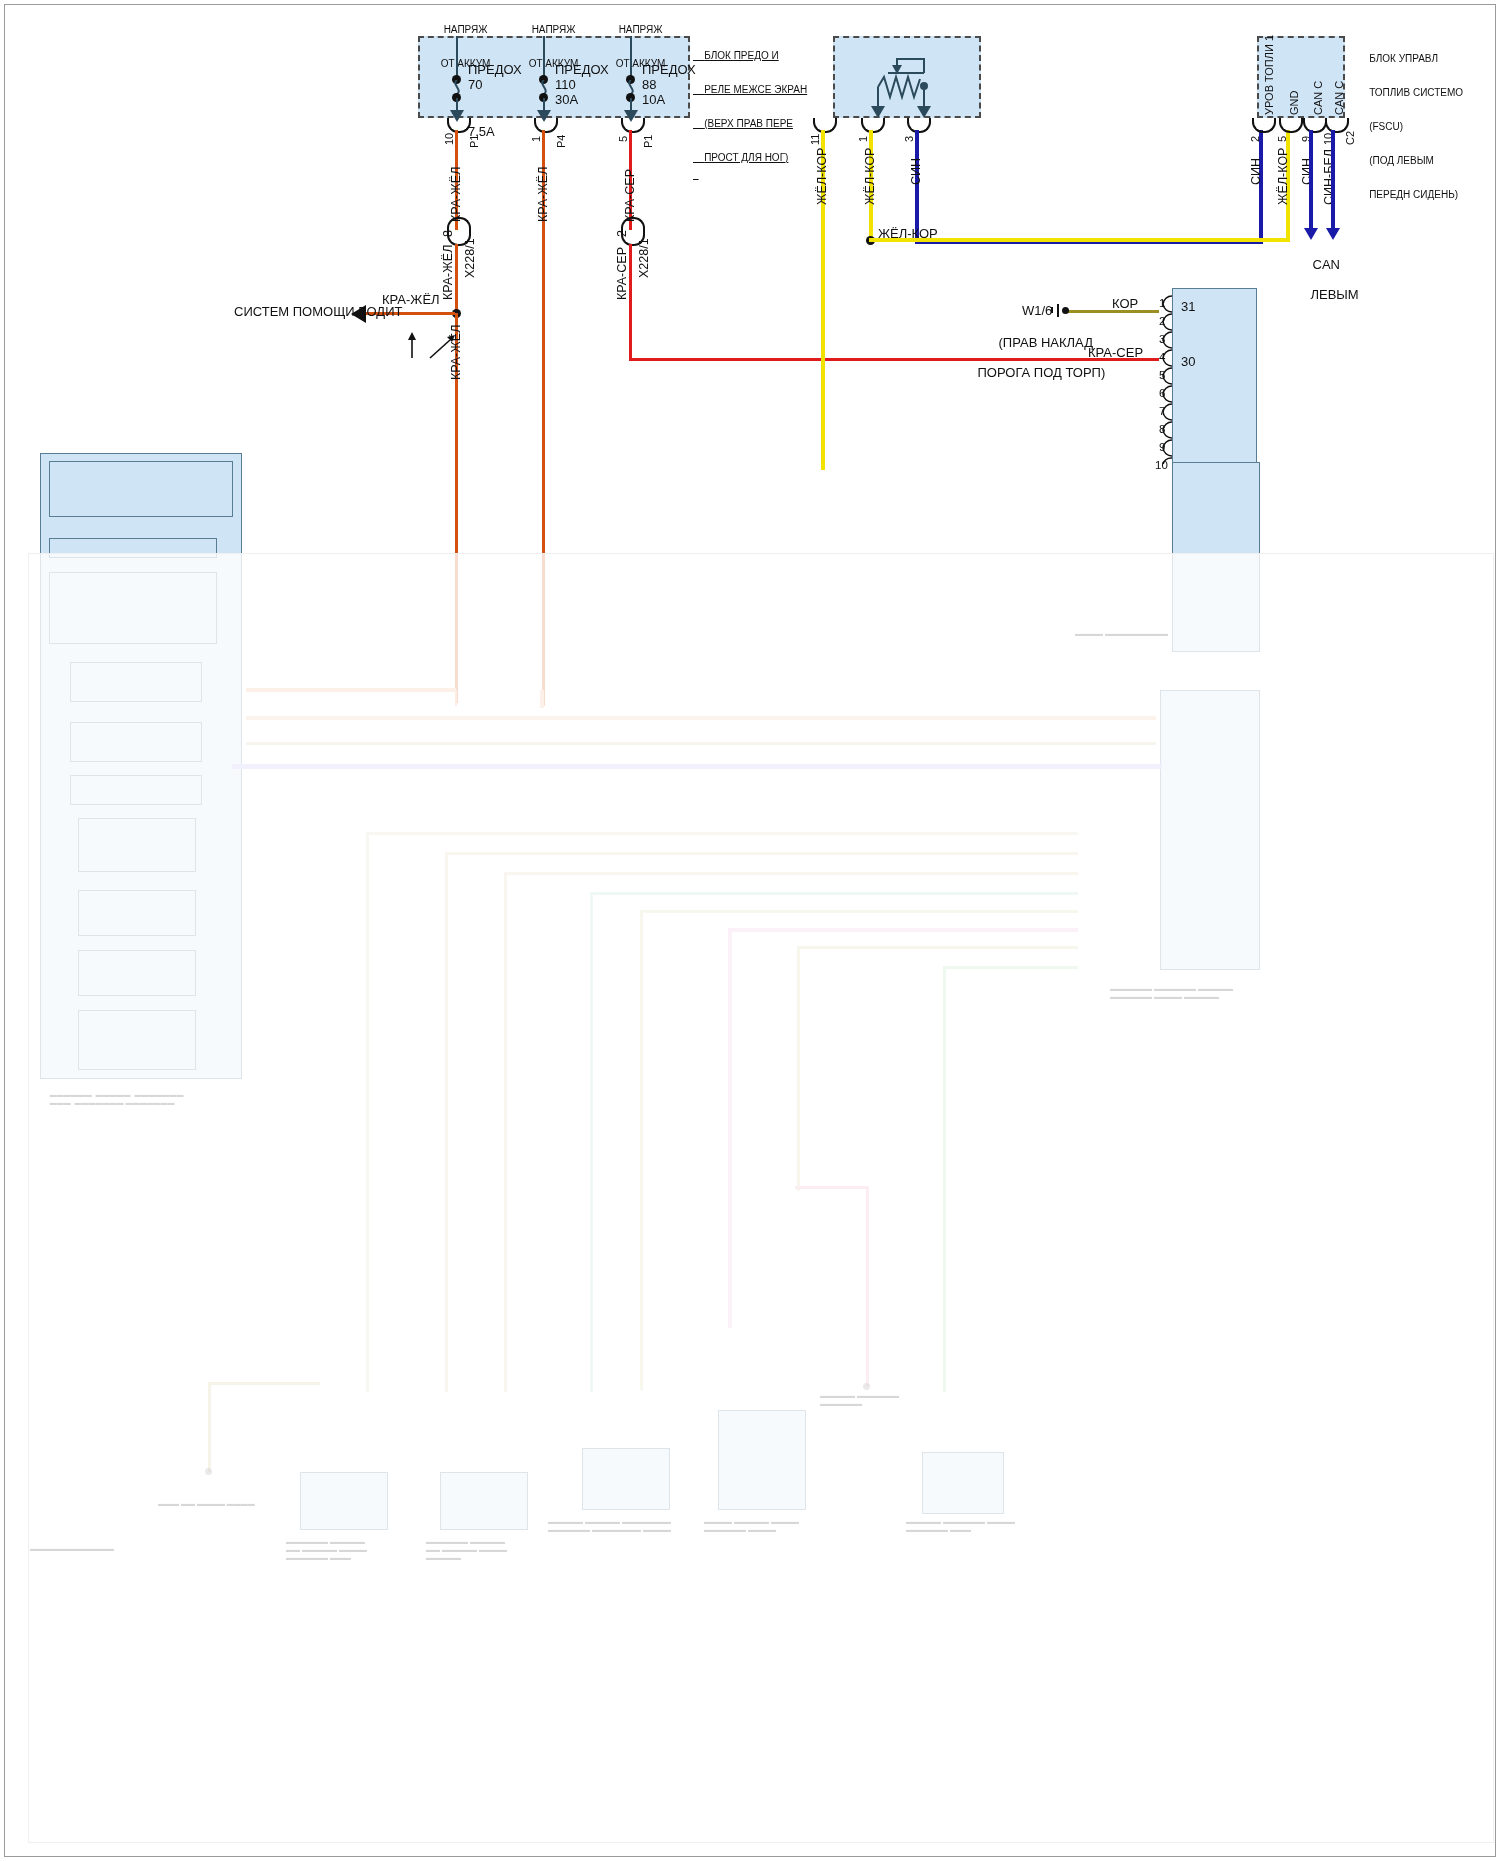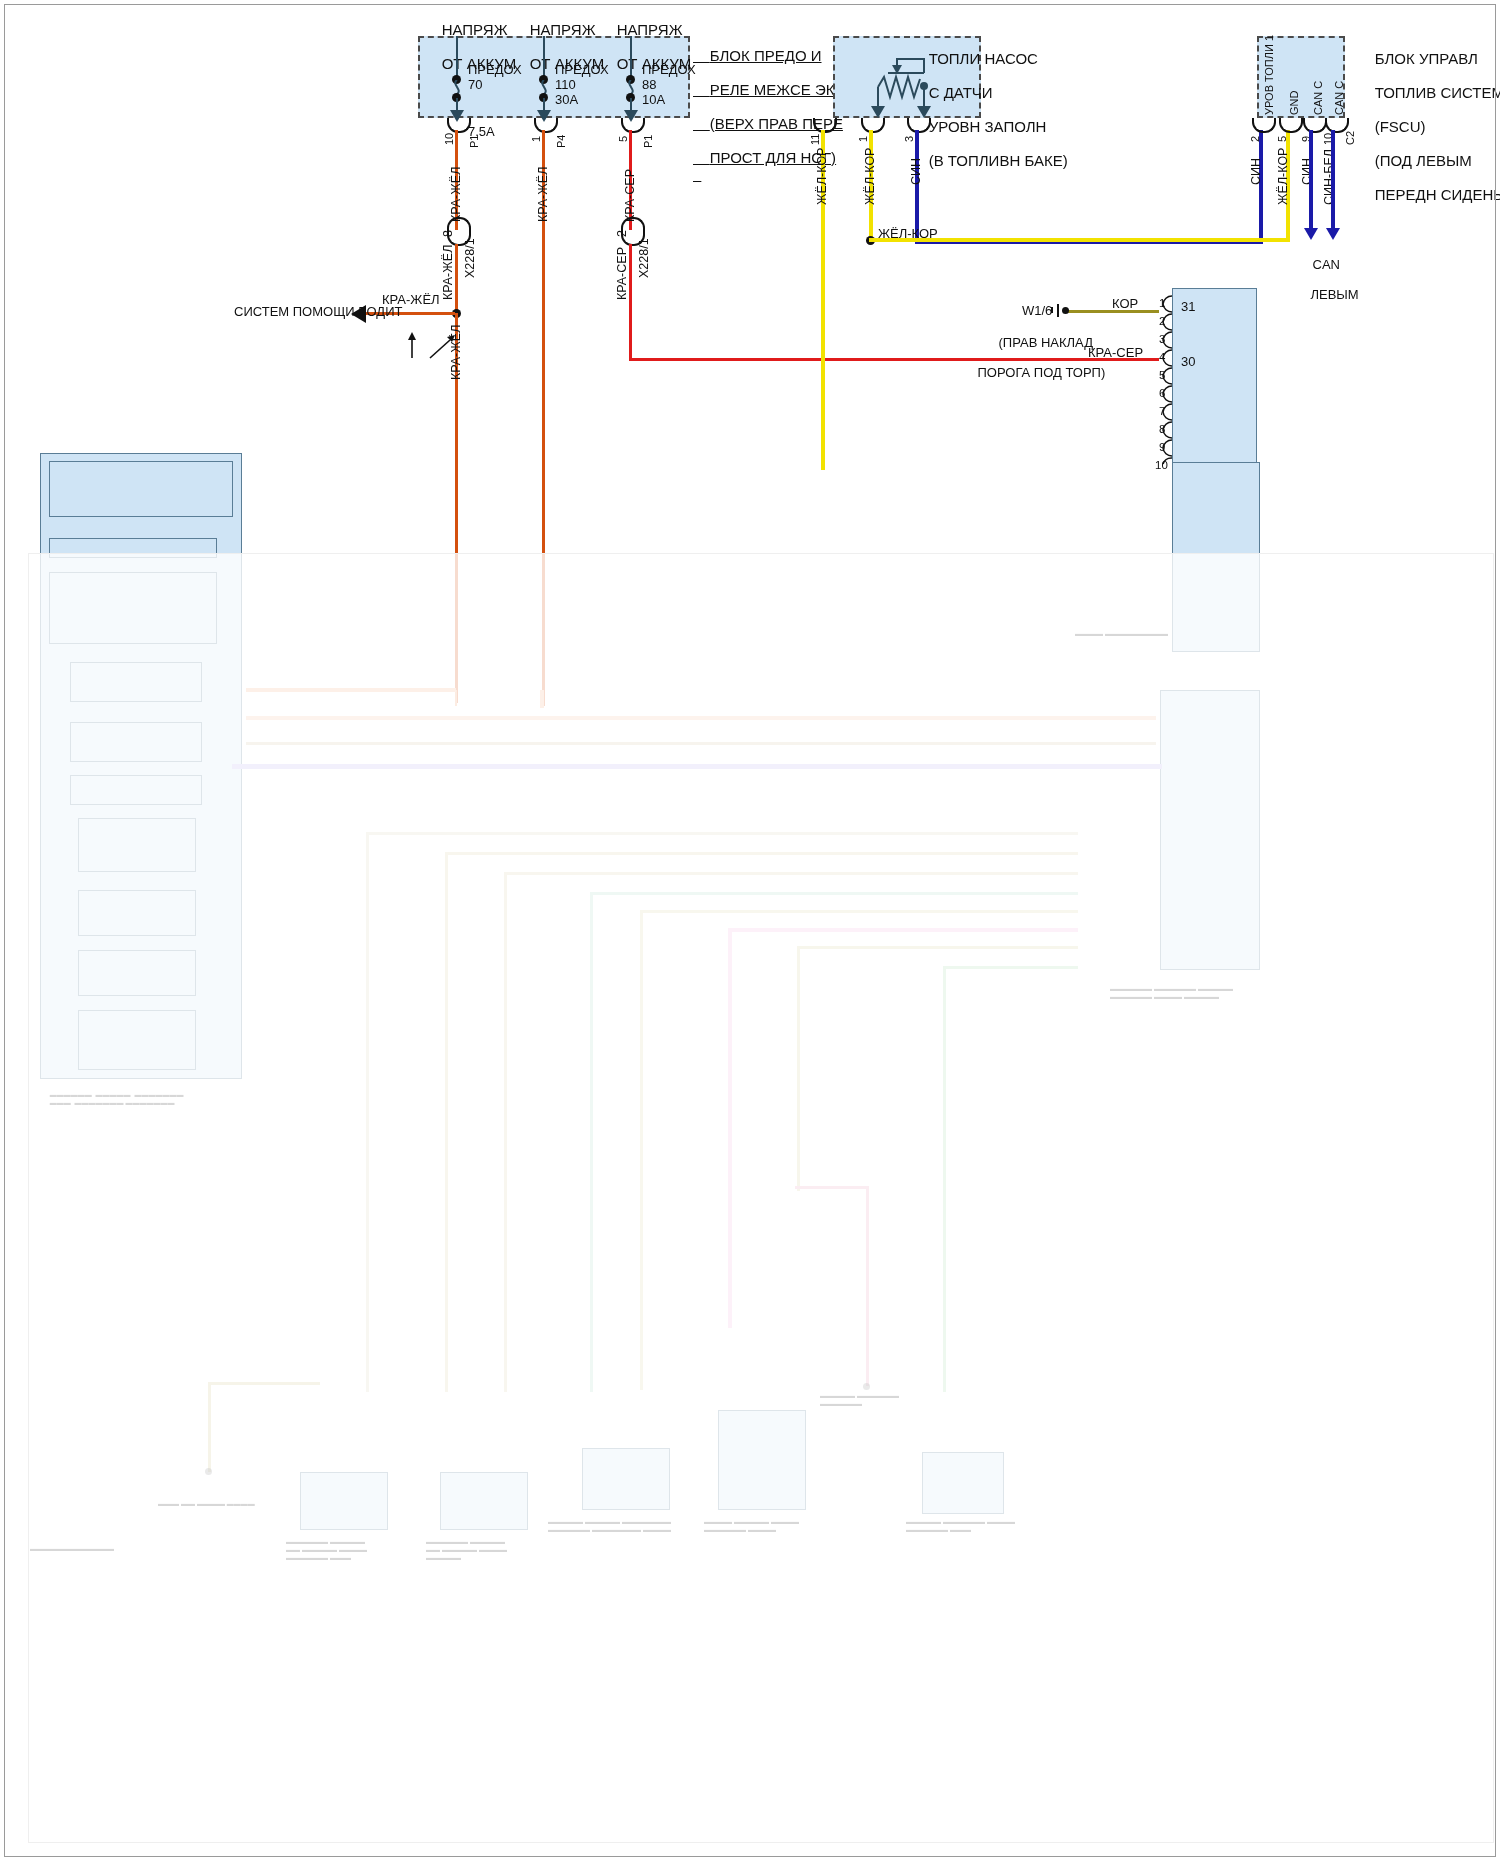"НАПРЯЖ" .txt { font-size: 15px -> 10px }
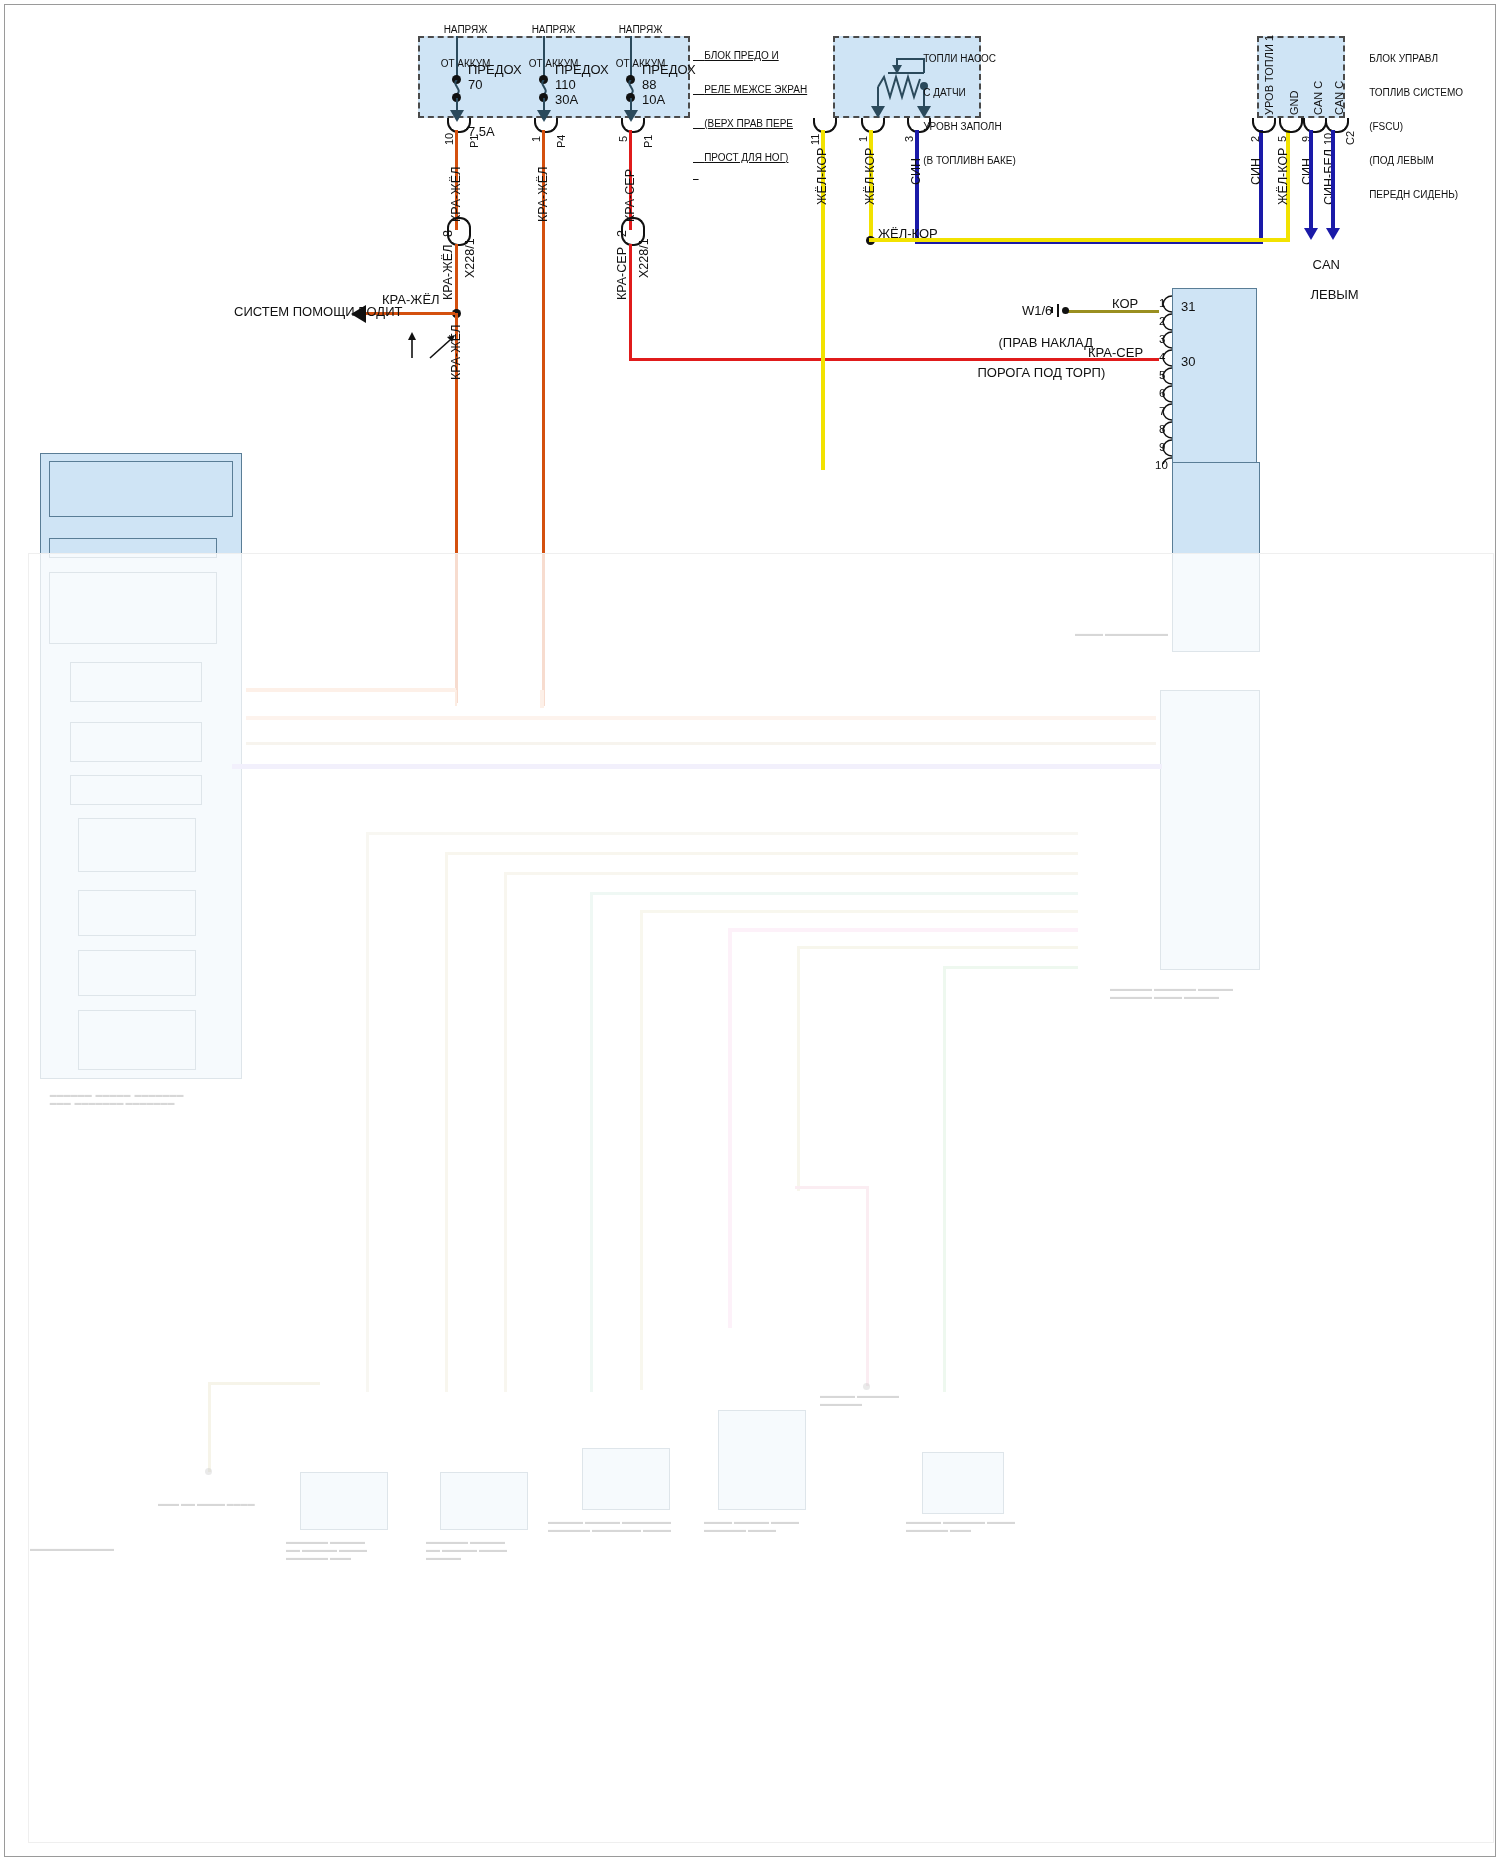"ТОПЛИ НАСОС" div.txt { html: <div> <span>ТОПЛИ НАСОС</span><br> <span>С ДАТЧИ</span><br> <span>УРОВН ЗАПОЛН</span><br> <span>(В ТОПЛИВН БАКЕ)</span> </div> -> none }
